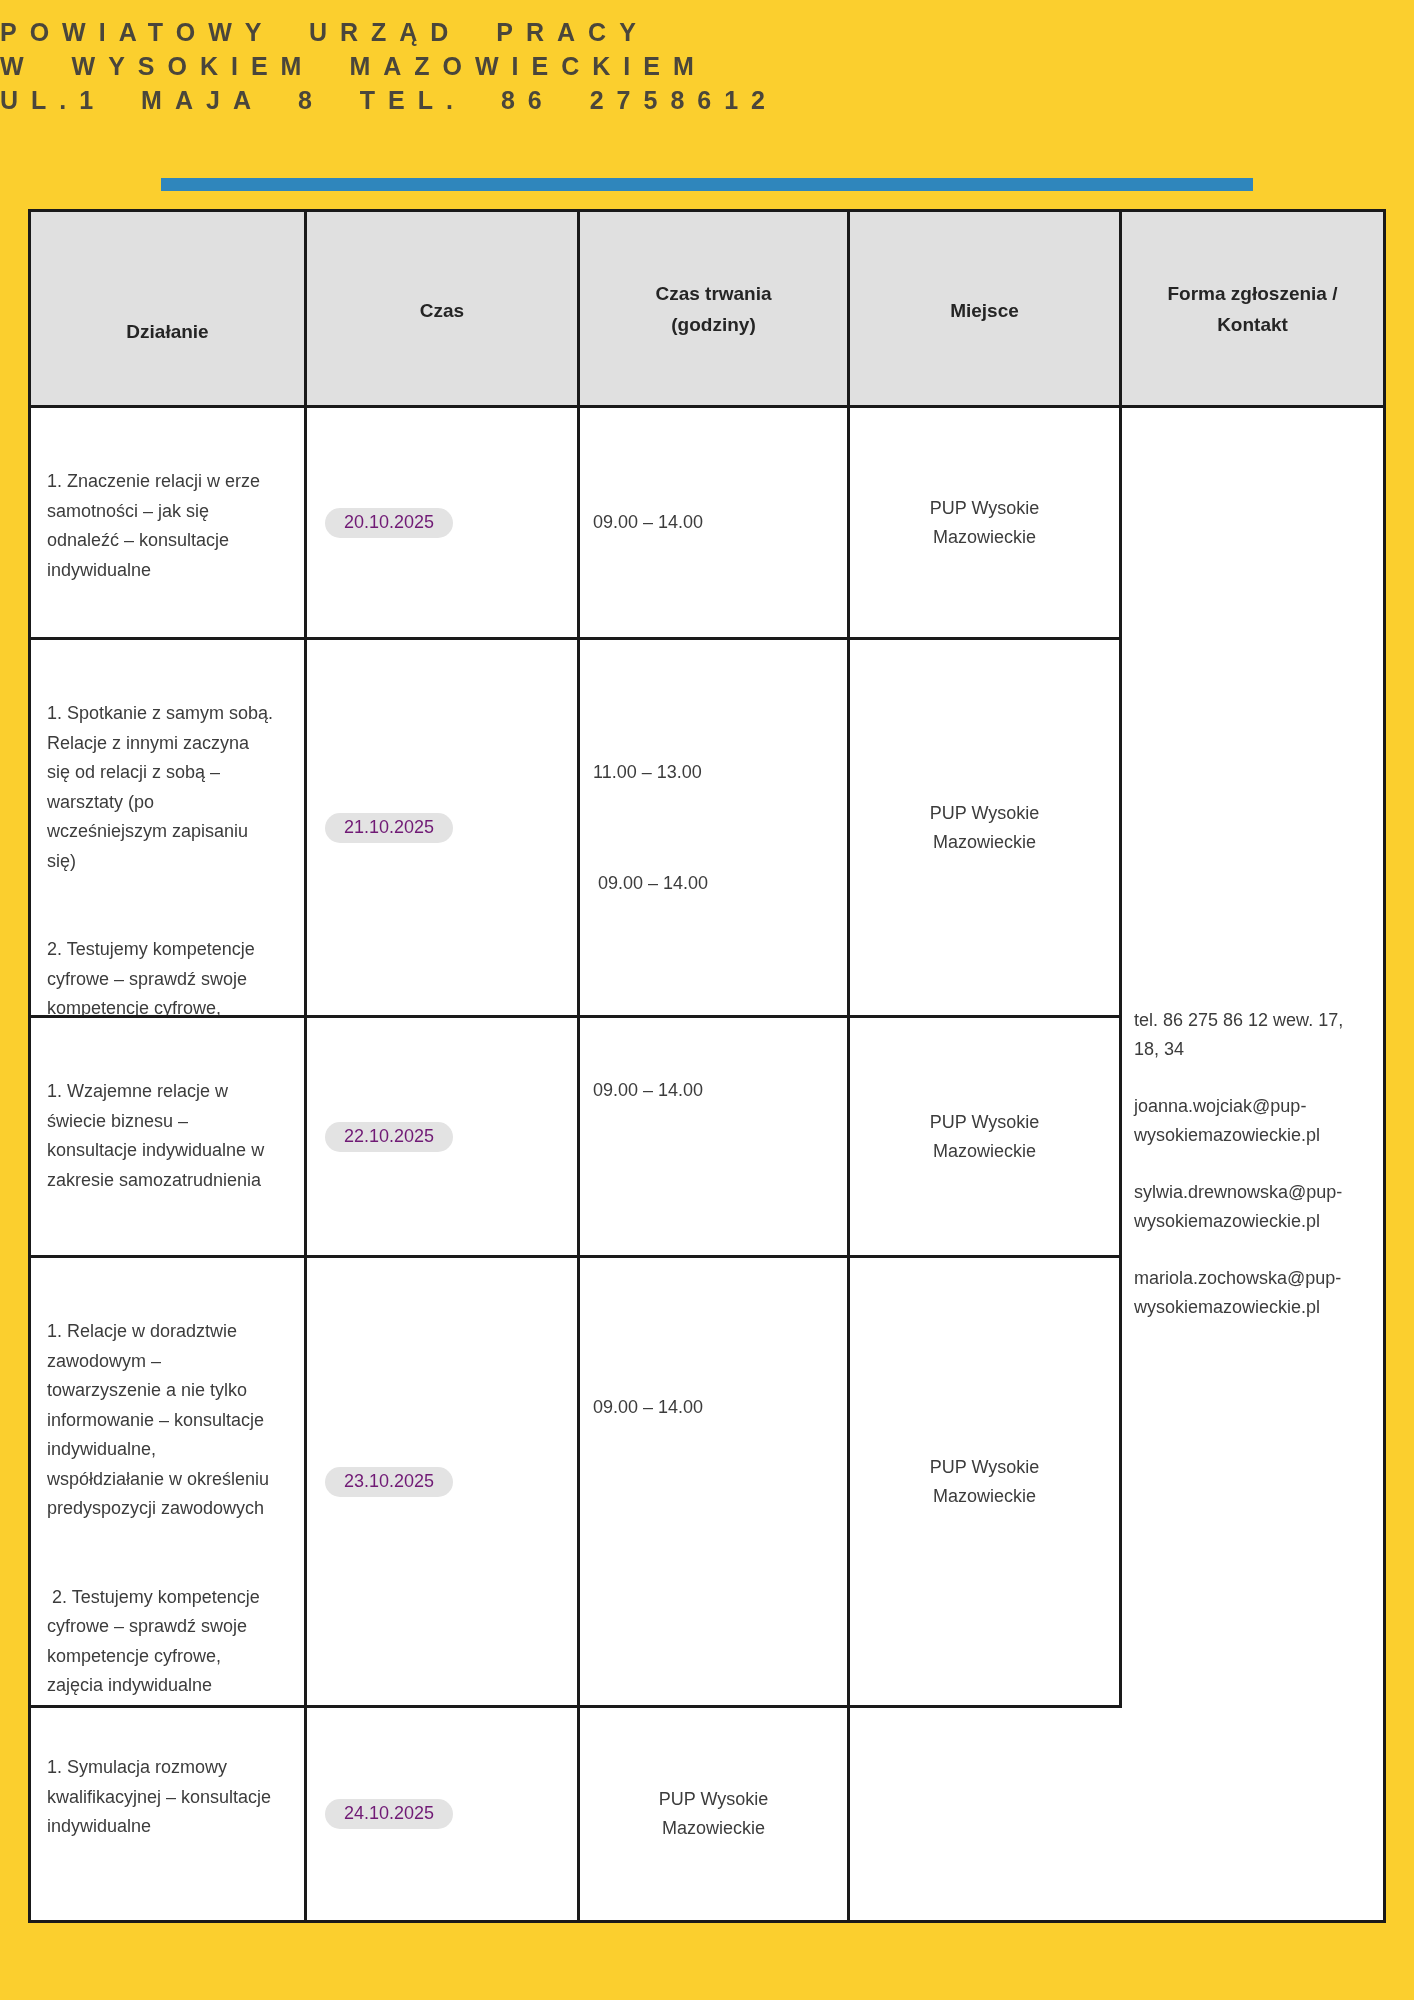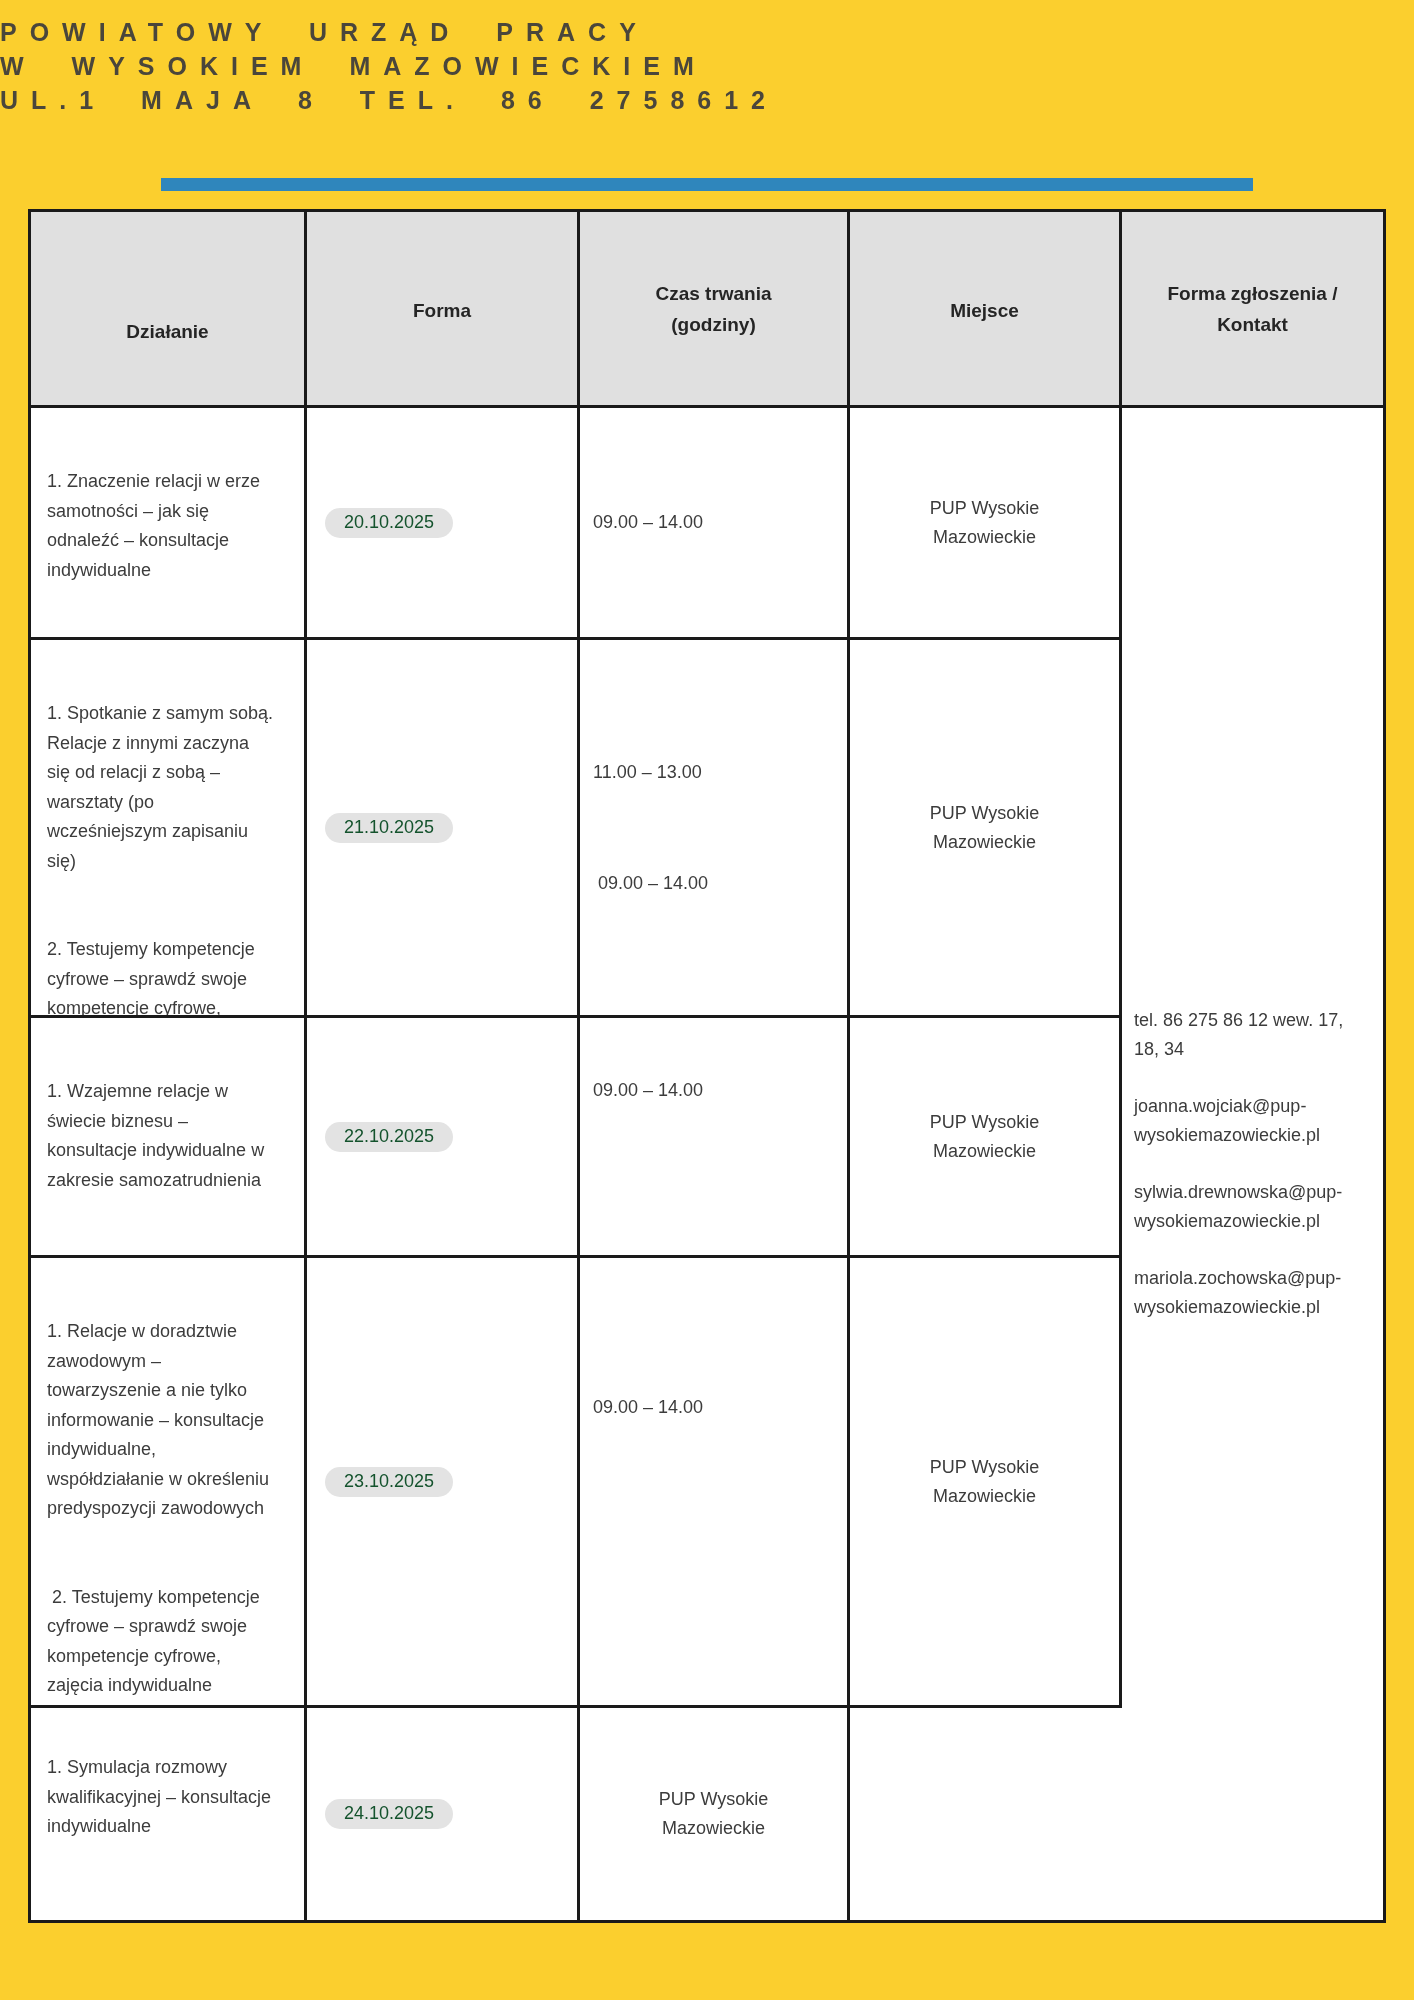"Forma" div.lbl { text: Forma -> Czas }
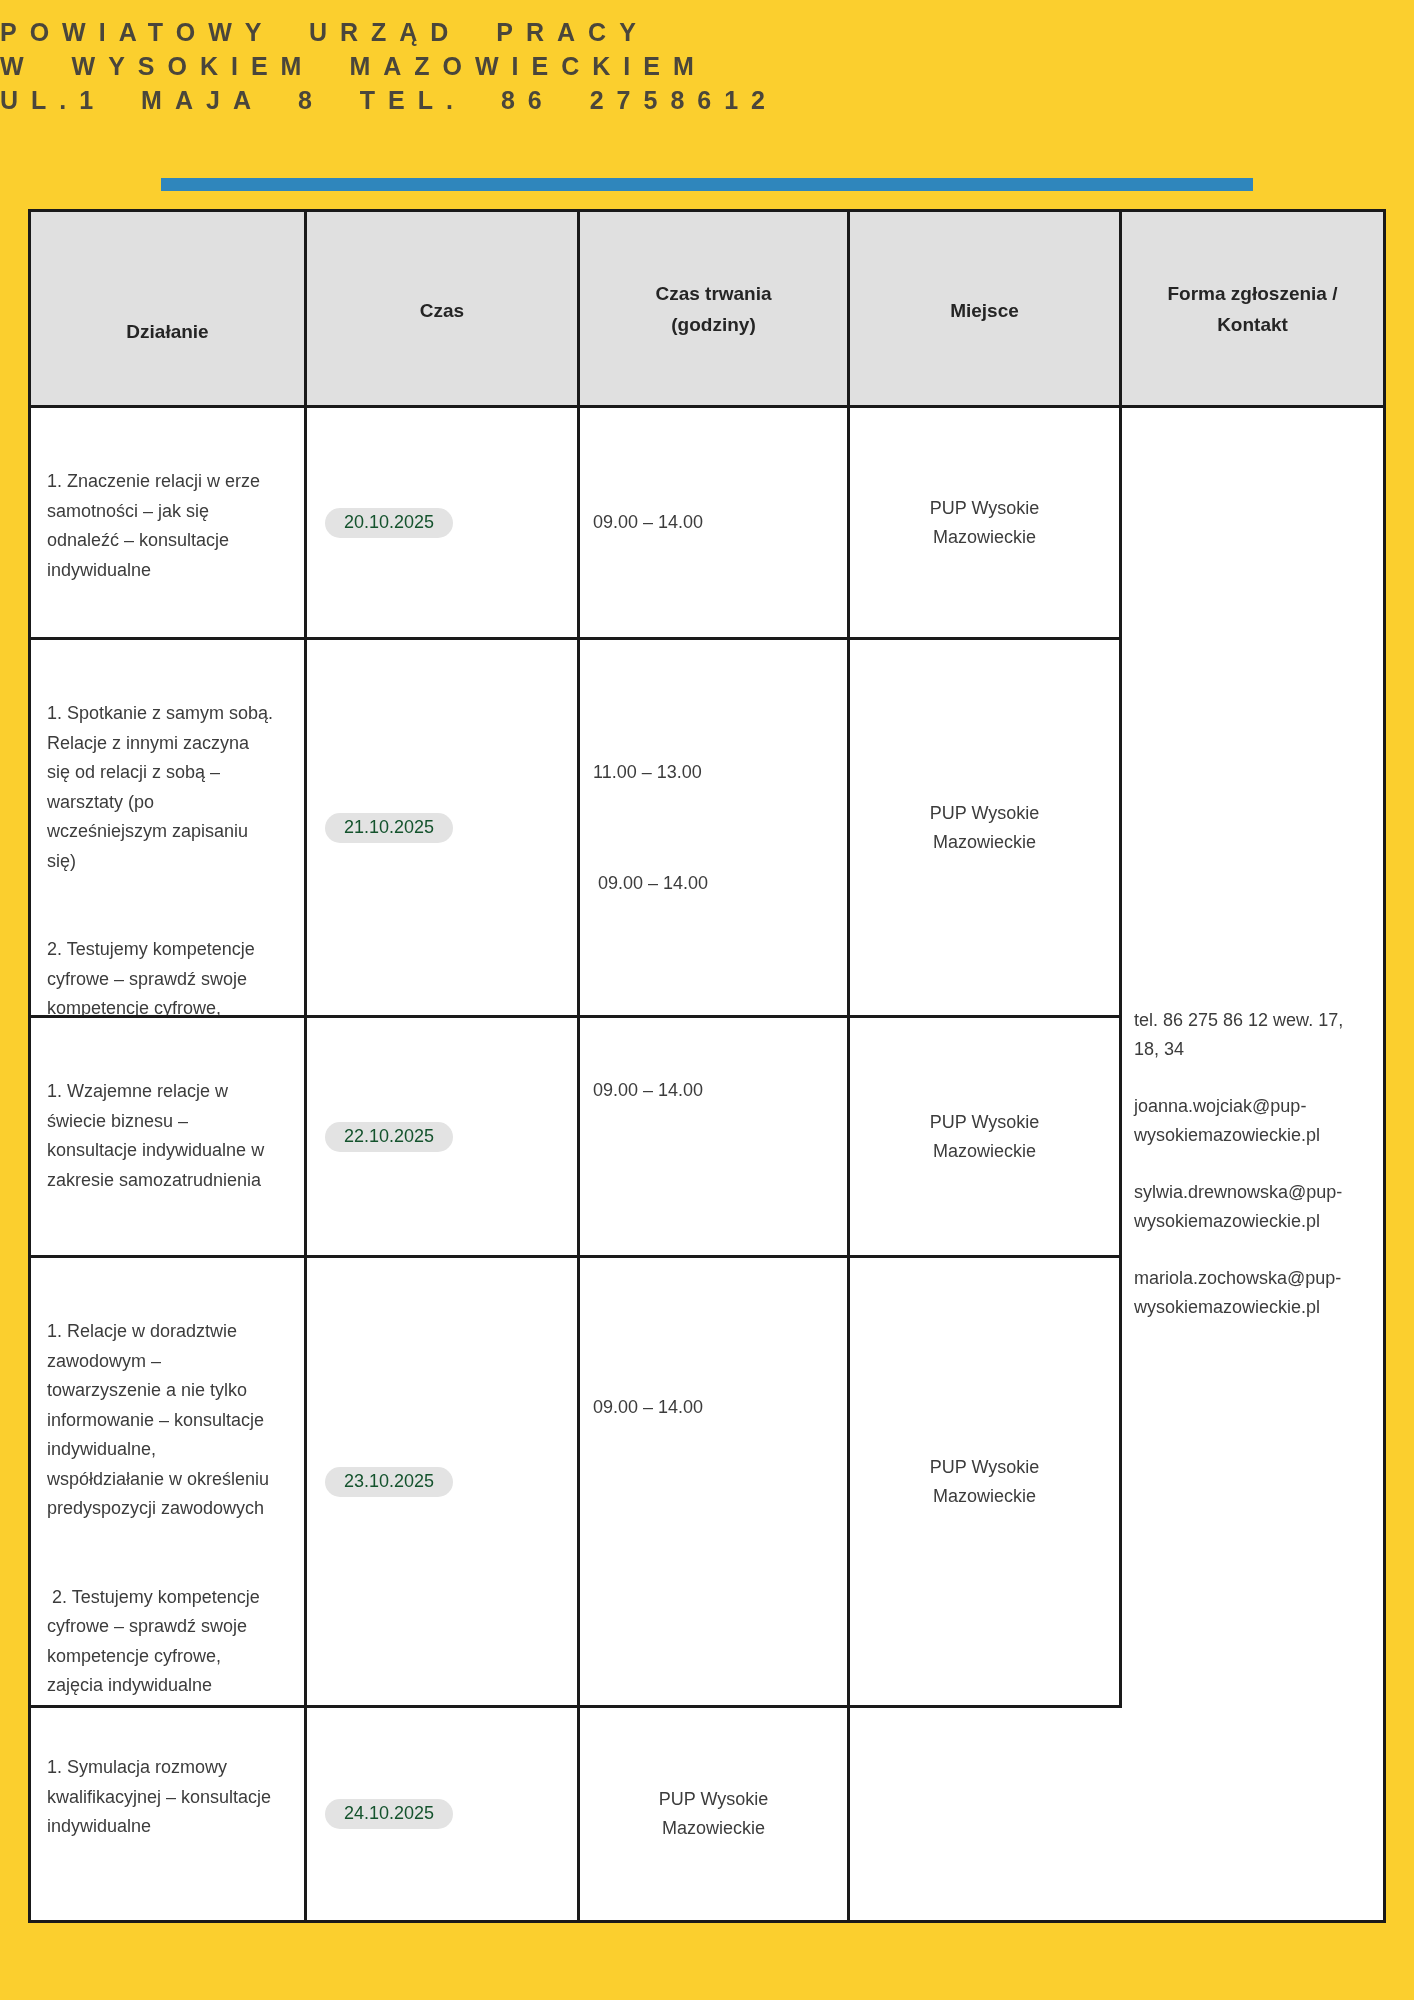"20.10.2025" .pill { color: #14532d -> #701a75 }
